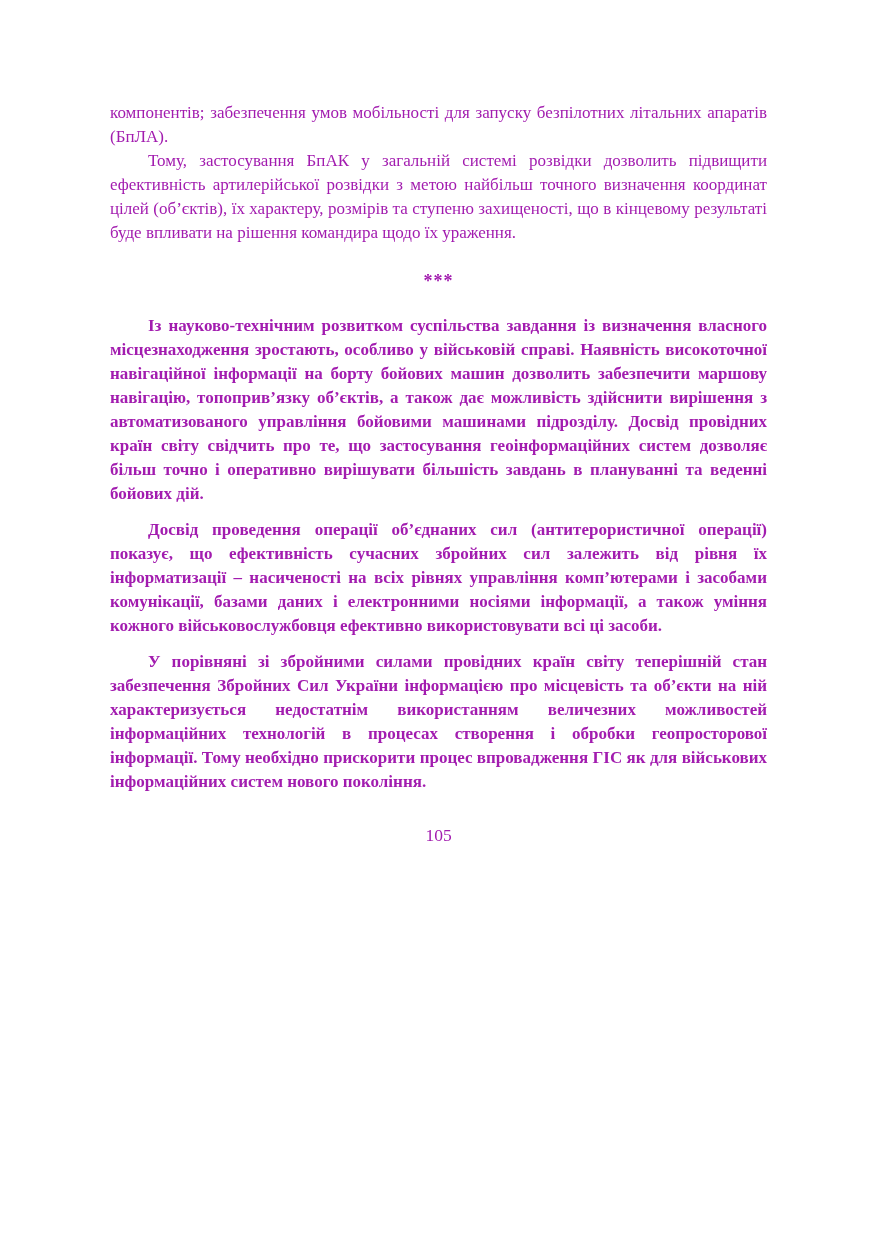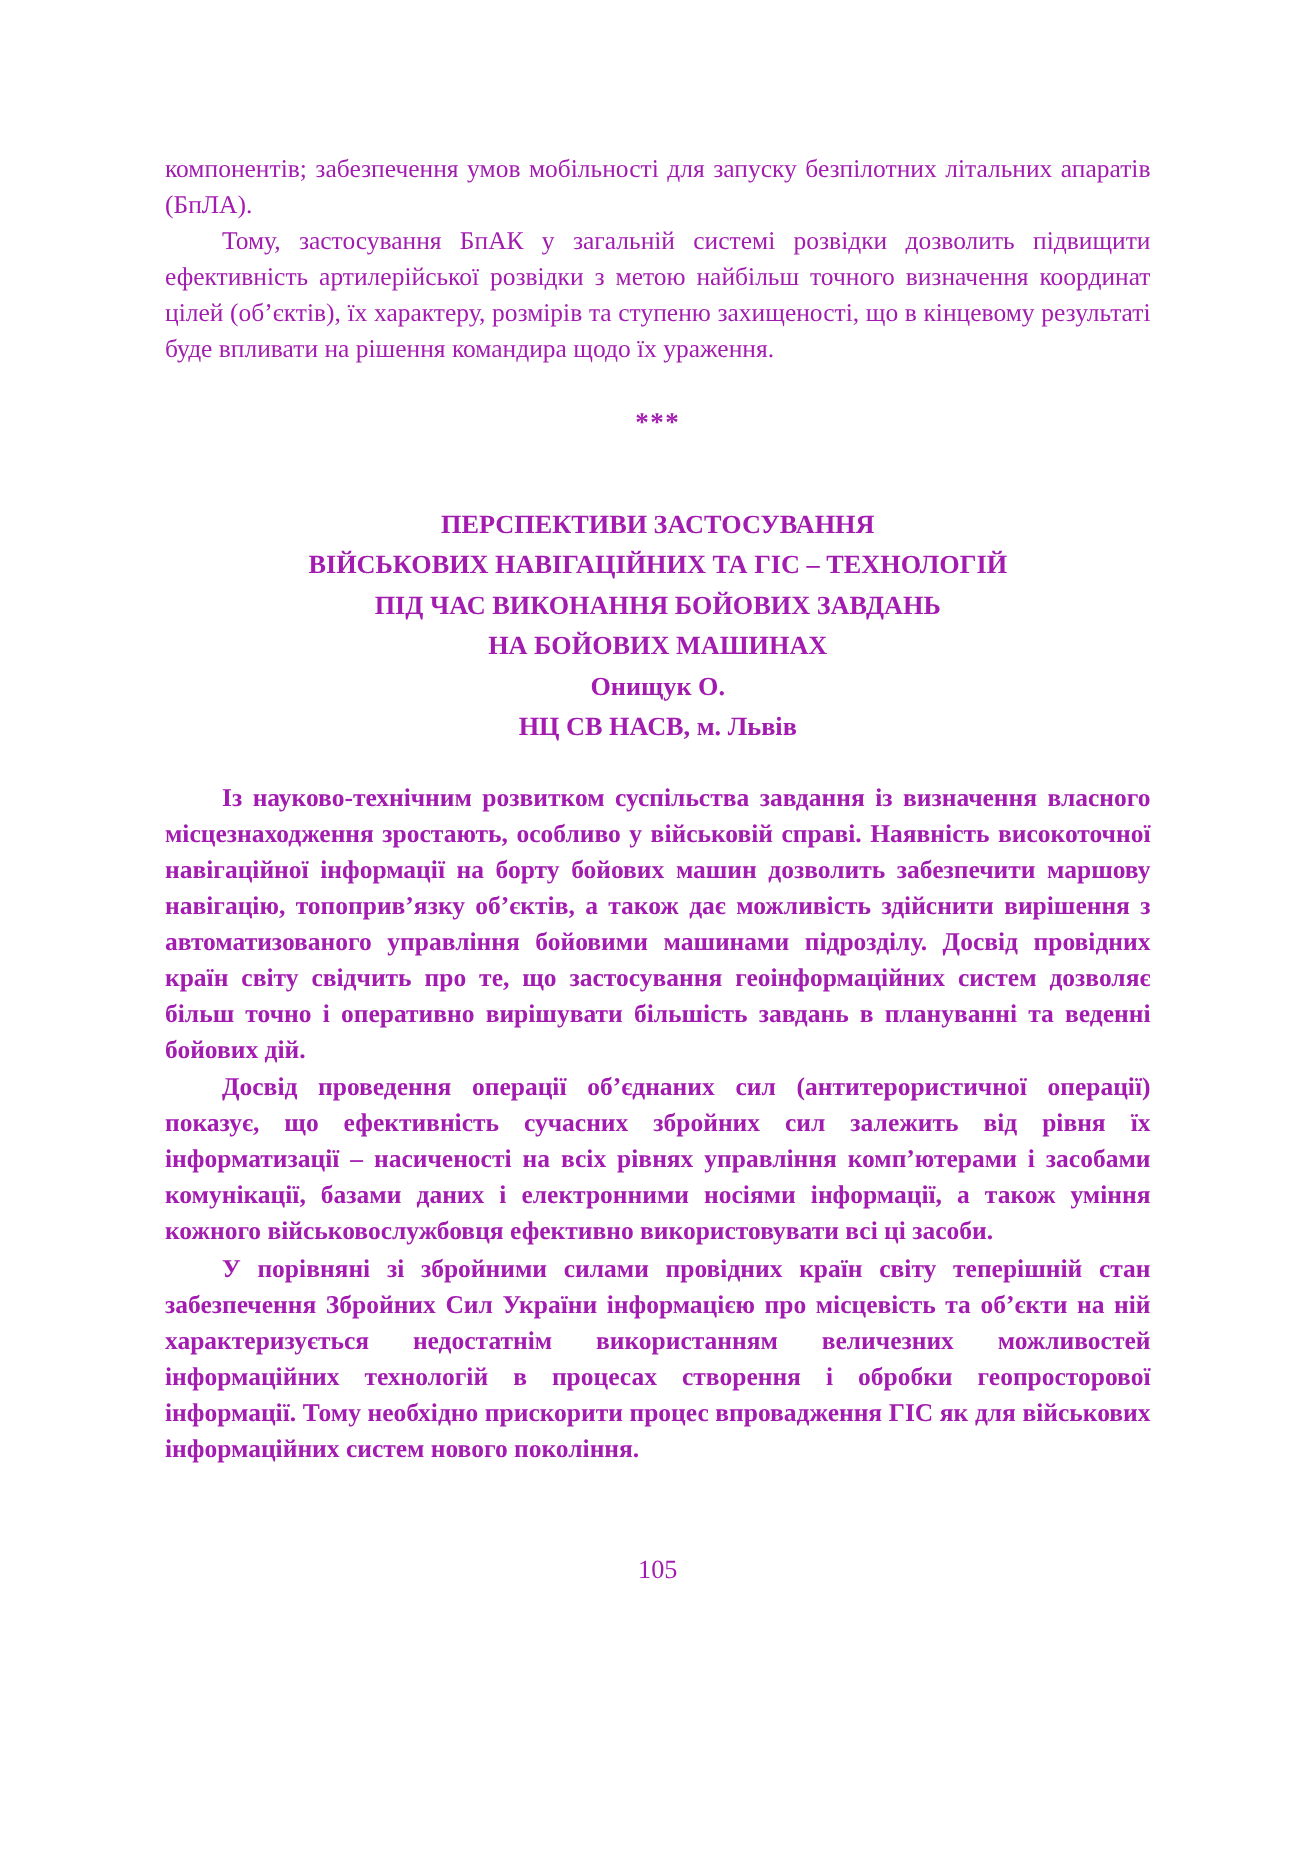"ПЕРСПЕКТИВИ ЗАСТОСУВАННЯ" div.title-block { html: <div> <div>ПЕРСПЕКТИВИ ЗАСТОСУВАННЯ</div> <div>ВІЙСЬКОВИХ НАВІГАЦІЙНИХ ТА ГІС – ТЕХНОЛОГІЙ</div> <div>ПІД ЧАС ВИКОНАННЯ БОЙОВИХ ЗАВДАНЬ</div> <div>НА БОЙОВИХ МАШИНАХ</div> <div>Онищук О.</div> <div>НЦ СВ НАСВ, м. Львів</div> </div> -> none }
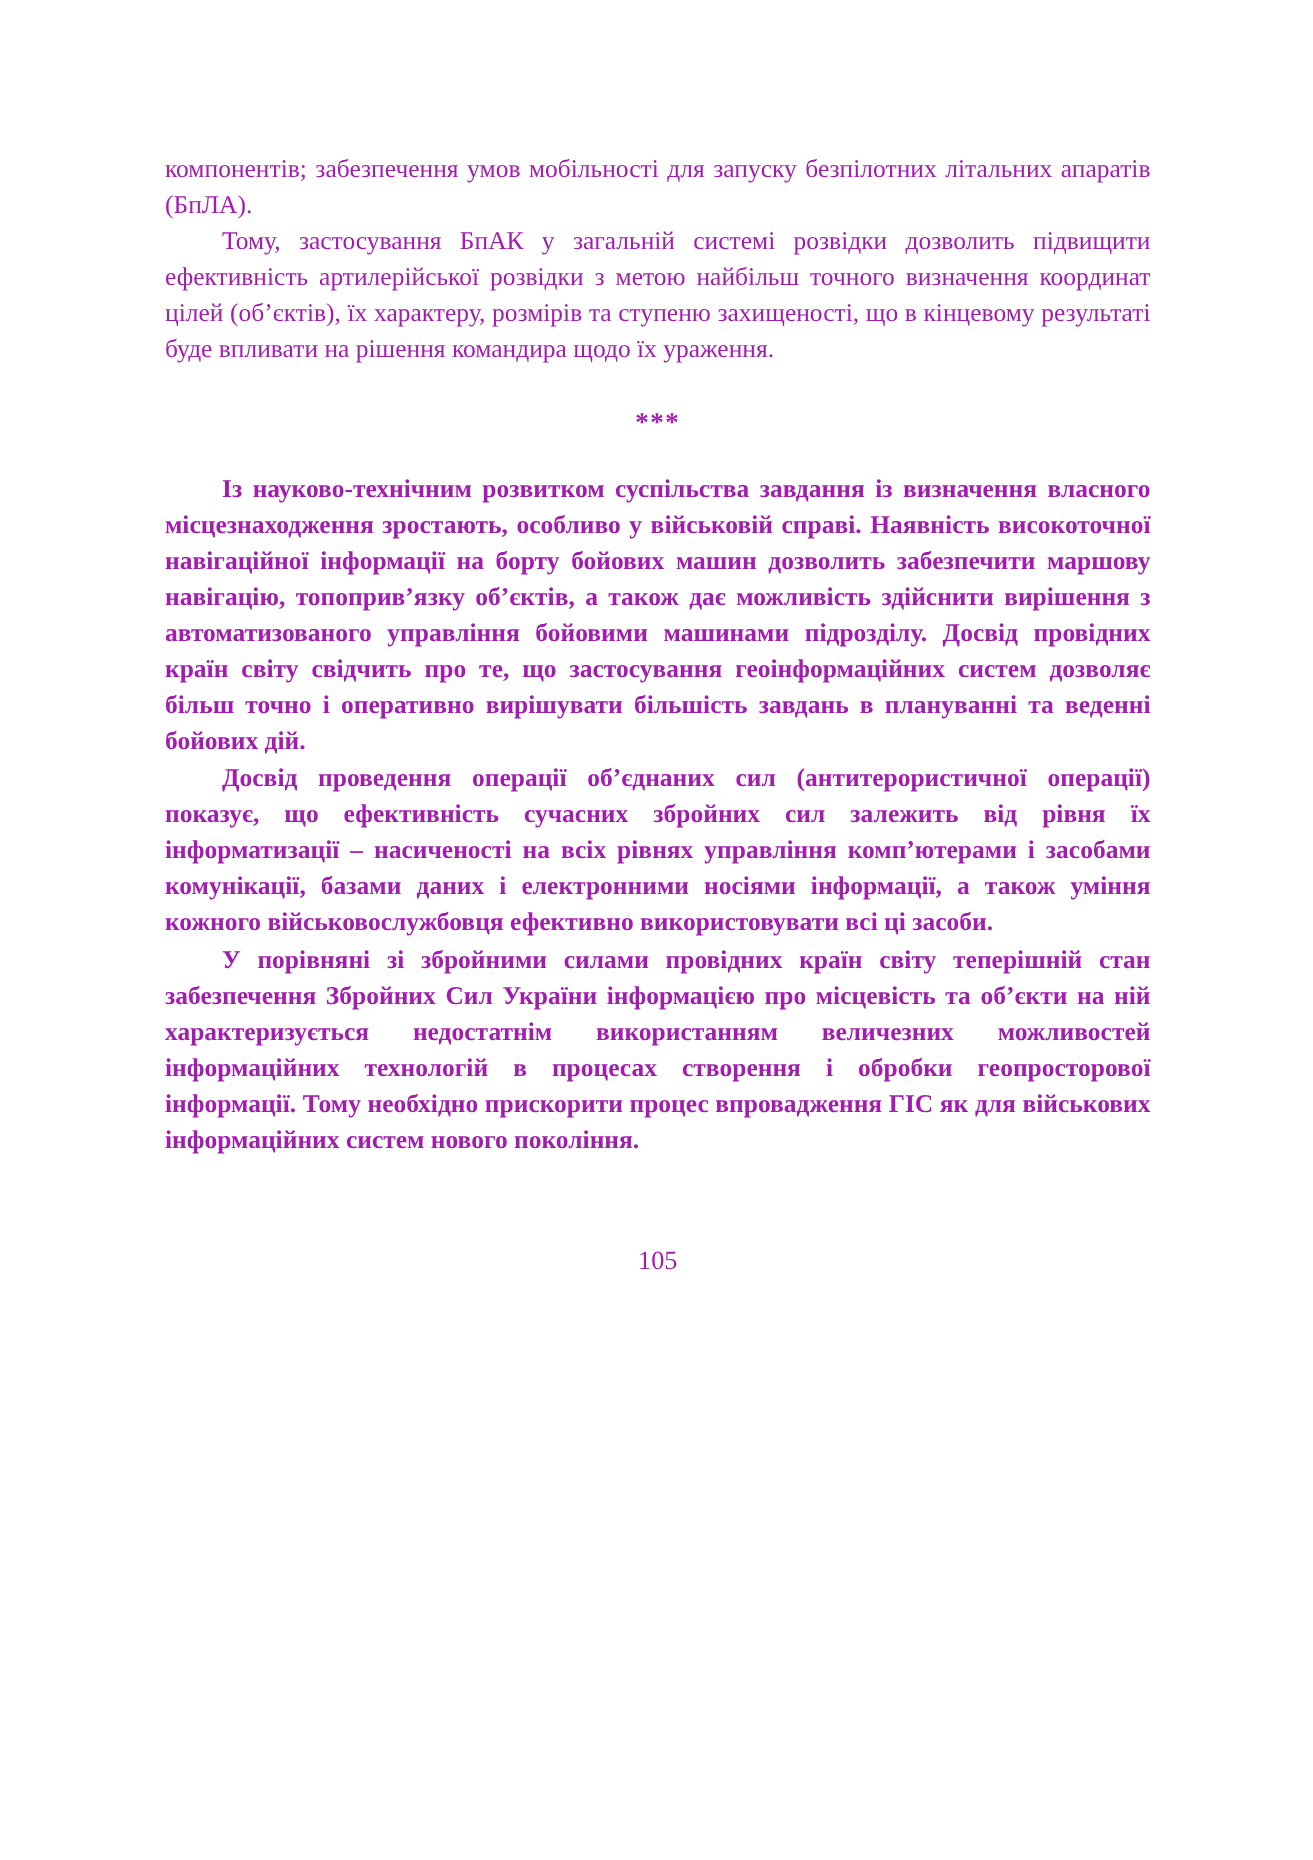"Досвід проведення операції об’єднаних" .article-body p + p { margin-top: 1px -> 12px }
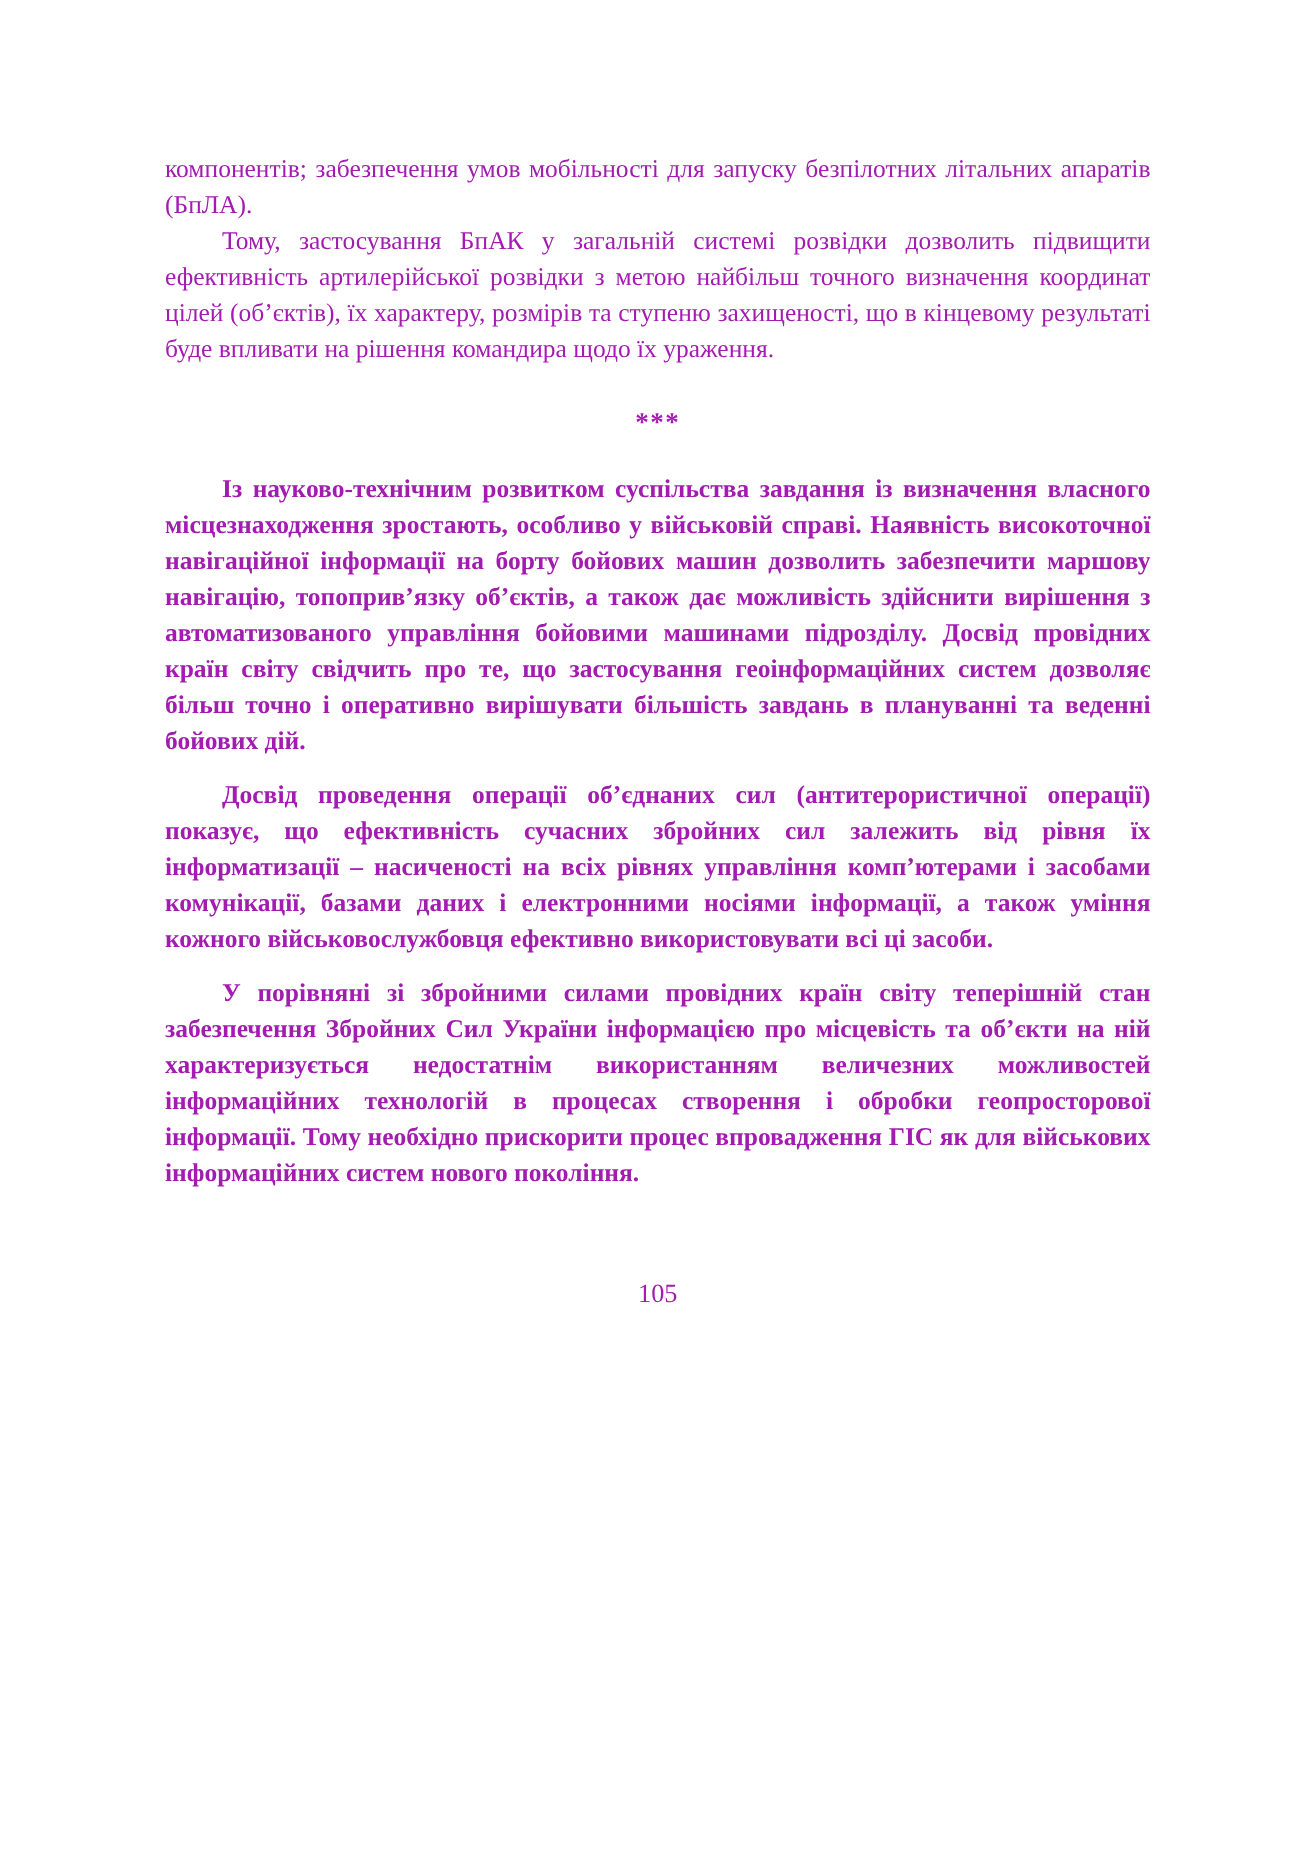"105" .page-number { margin-top: 58px -> 31px }
